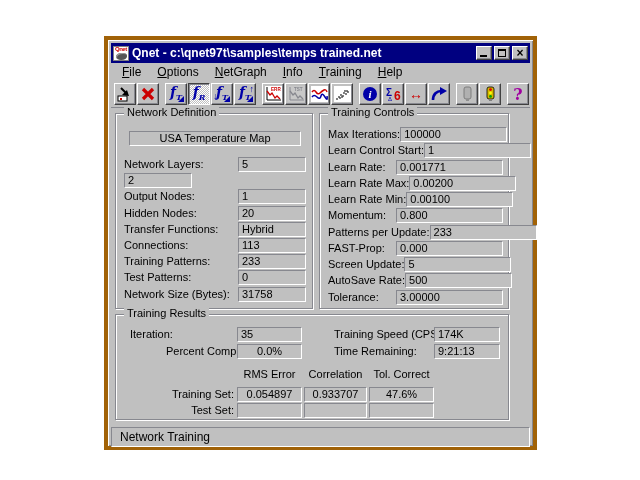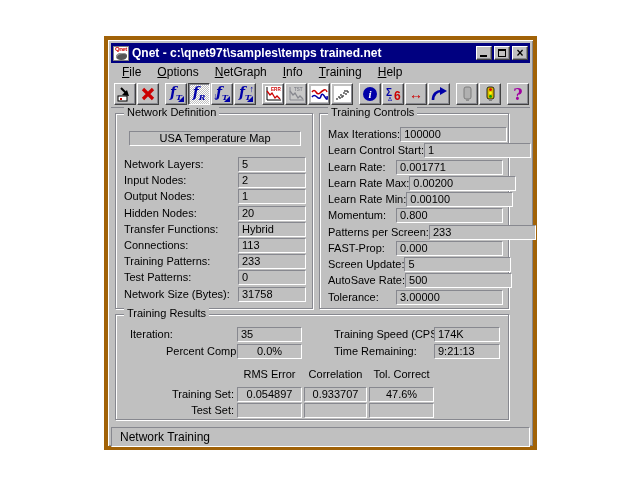"Input Nodes:" span.lbl { html: <span>Input Nodes:</span> -> none }
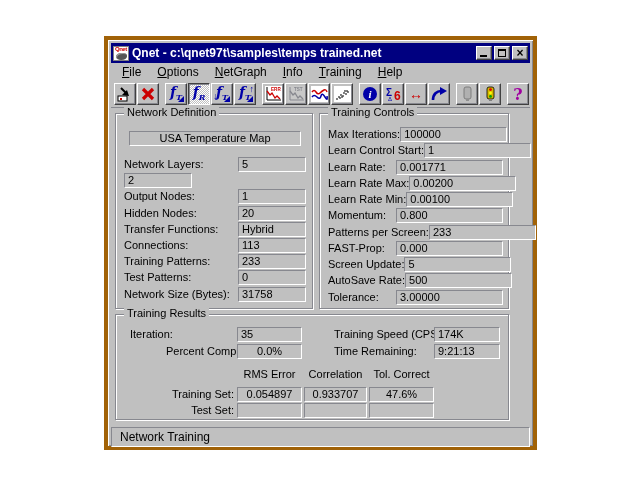"Patterns per Screen:" span.lbl { text: Screen -> Update }
